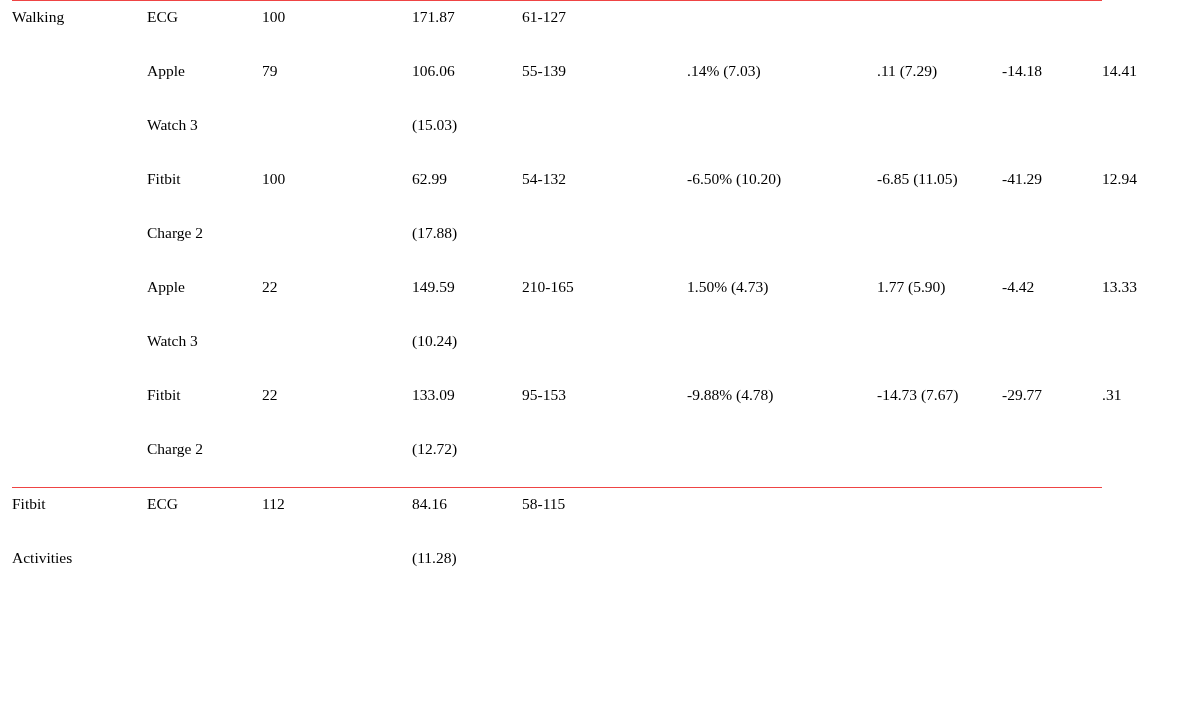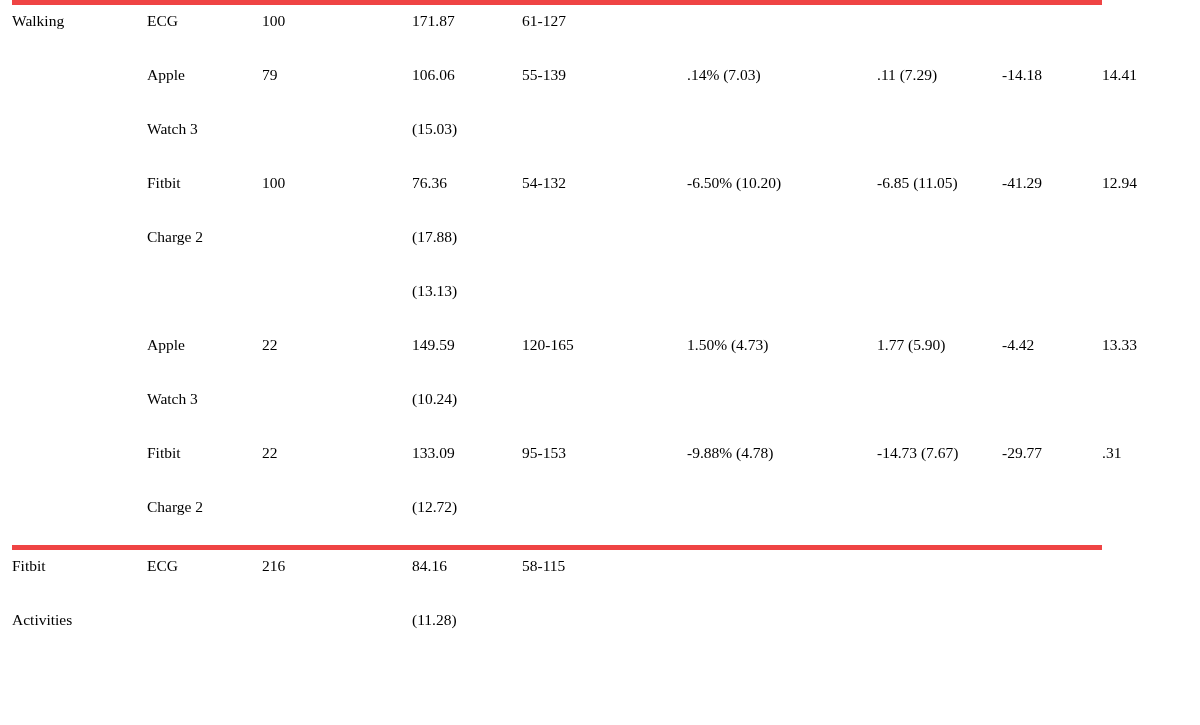"Walking" tr.group-start td { border-top: 5px solid #ef4444 -> 1px solid #ef4444 }
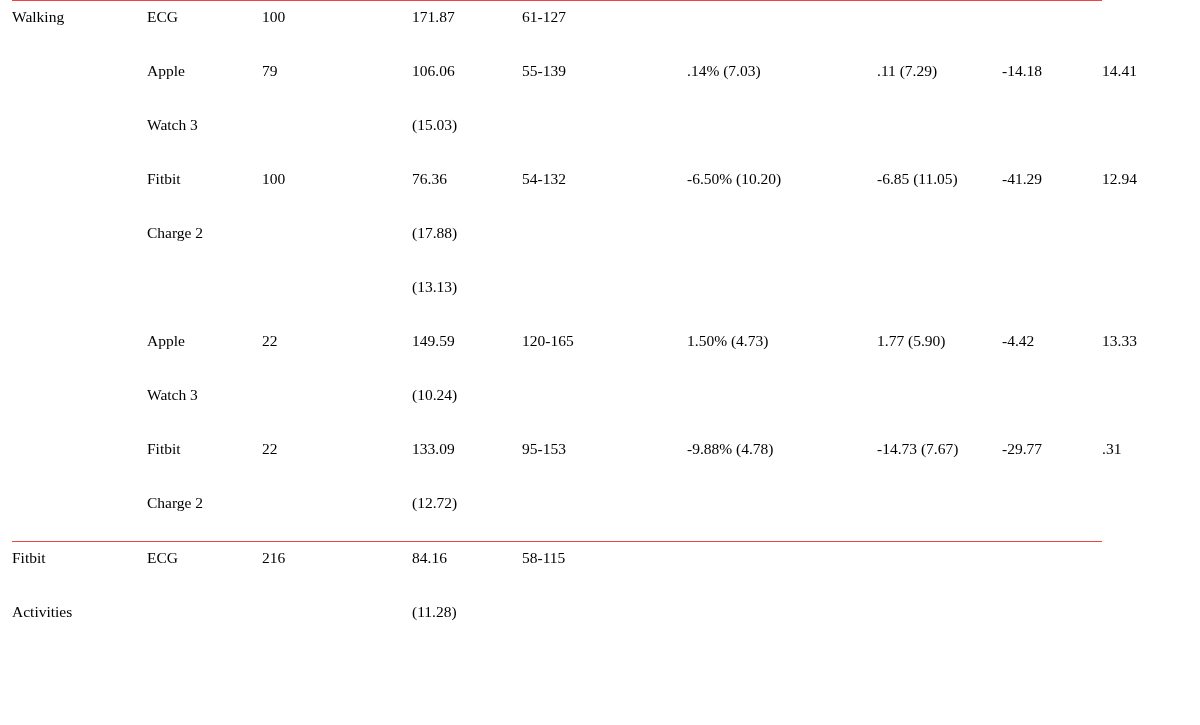"76.36" td { text: 76.36 -> 62.99 }
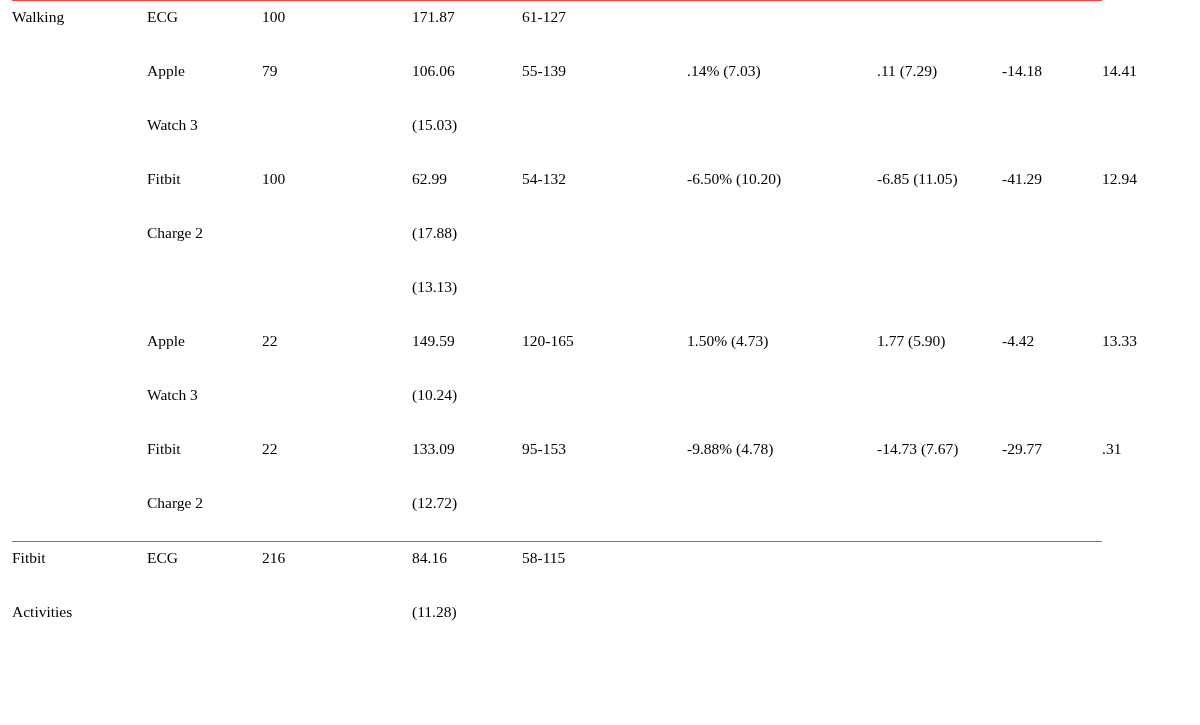"(13.13)" tr.row { html: <tr> <td></td> <td></td> <td></td> <td>(13.13)</td> <td></td> <td></td> <td></td> <td></td> </tr> -> none }
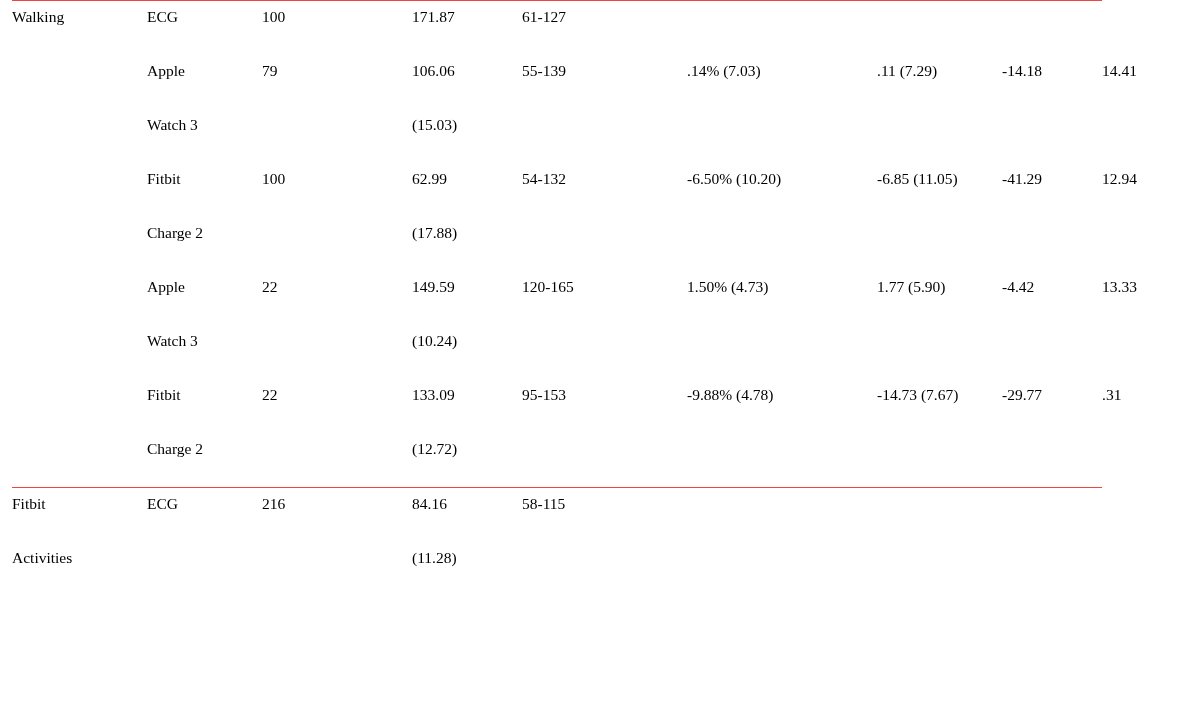"120-165" td { text: 120-165 -> 210-165 }
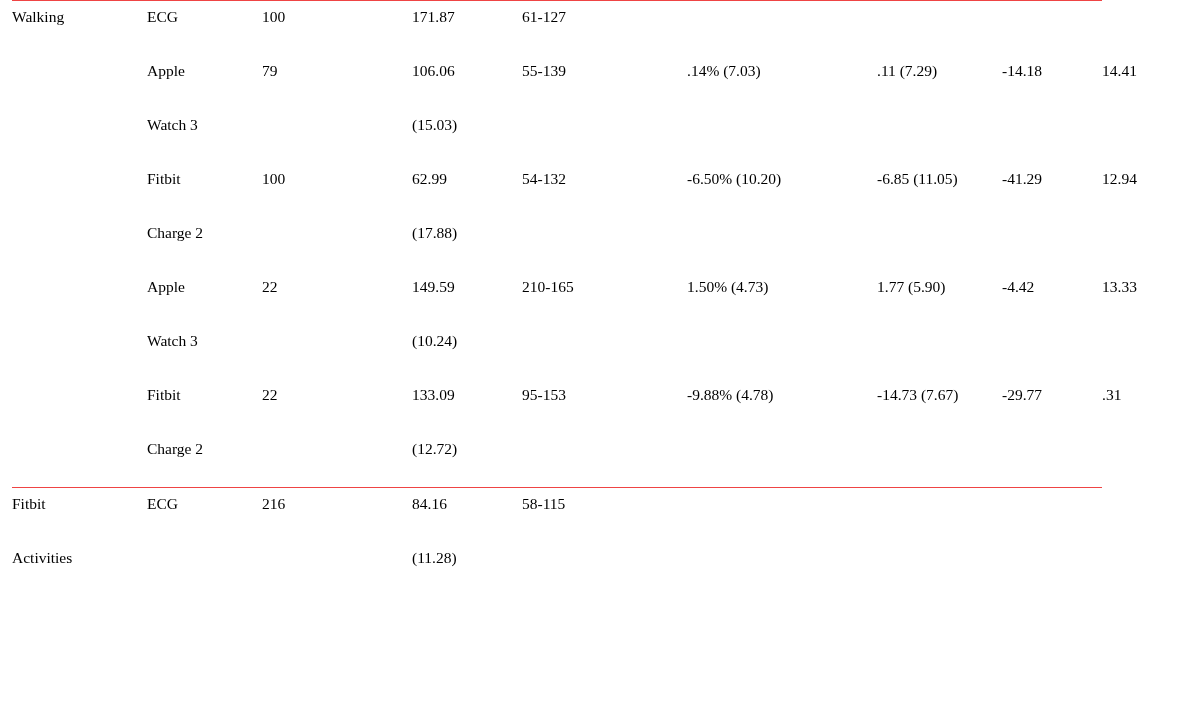"216" td { text: 216 -> 112 }
